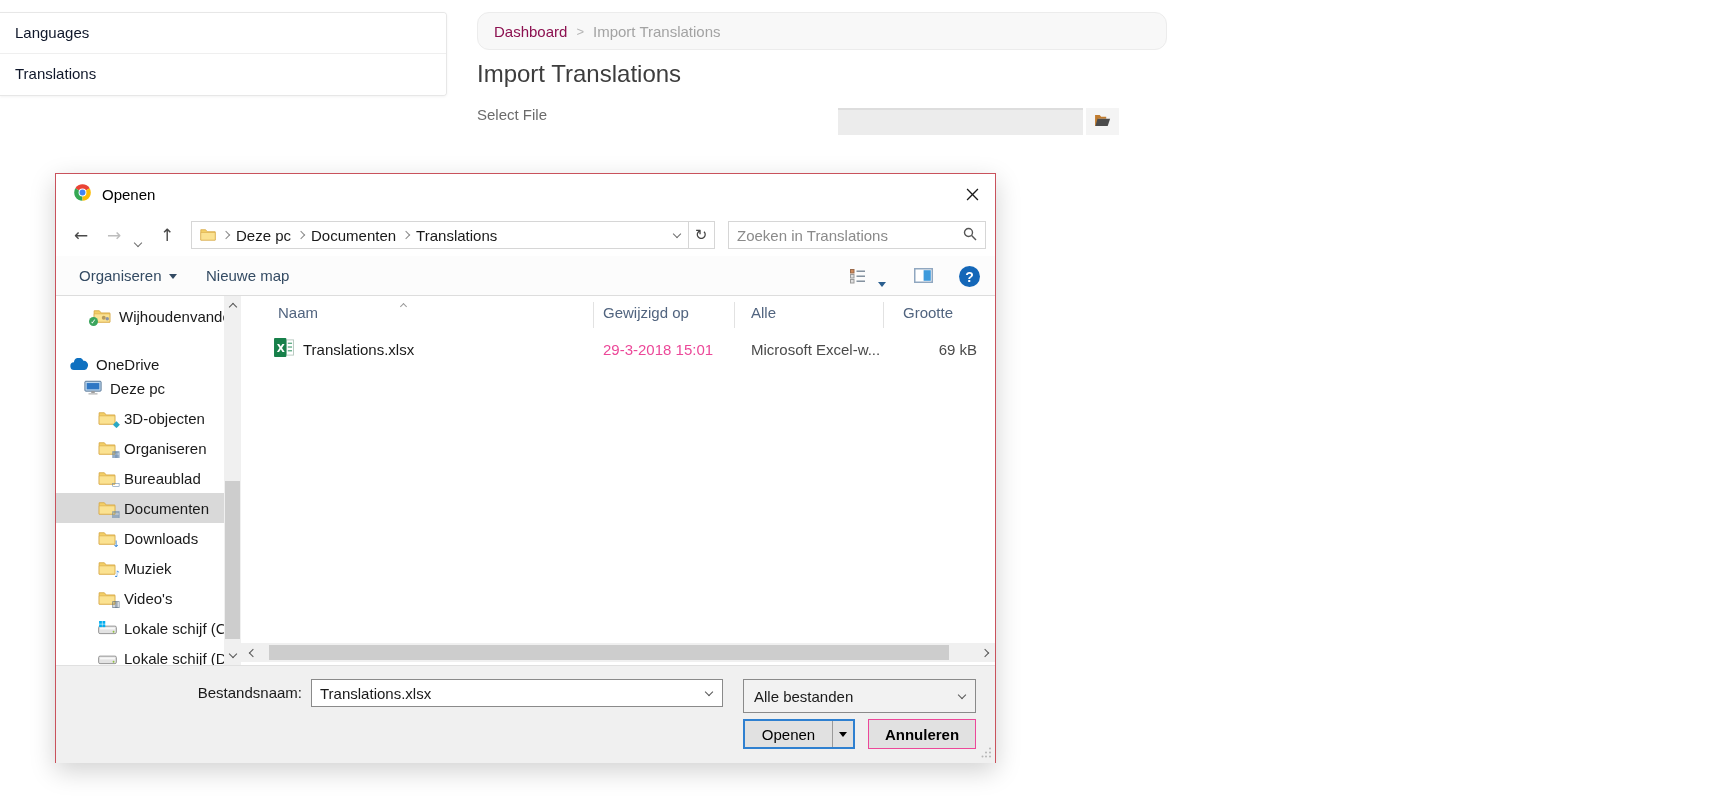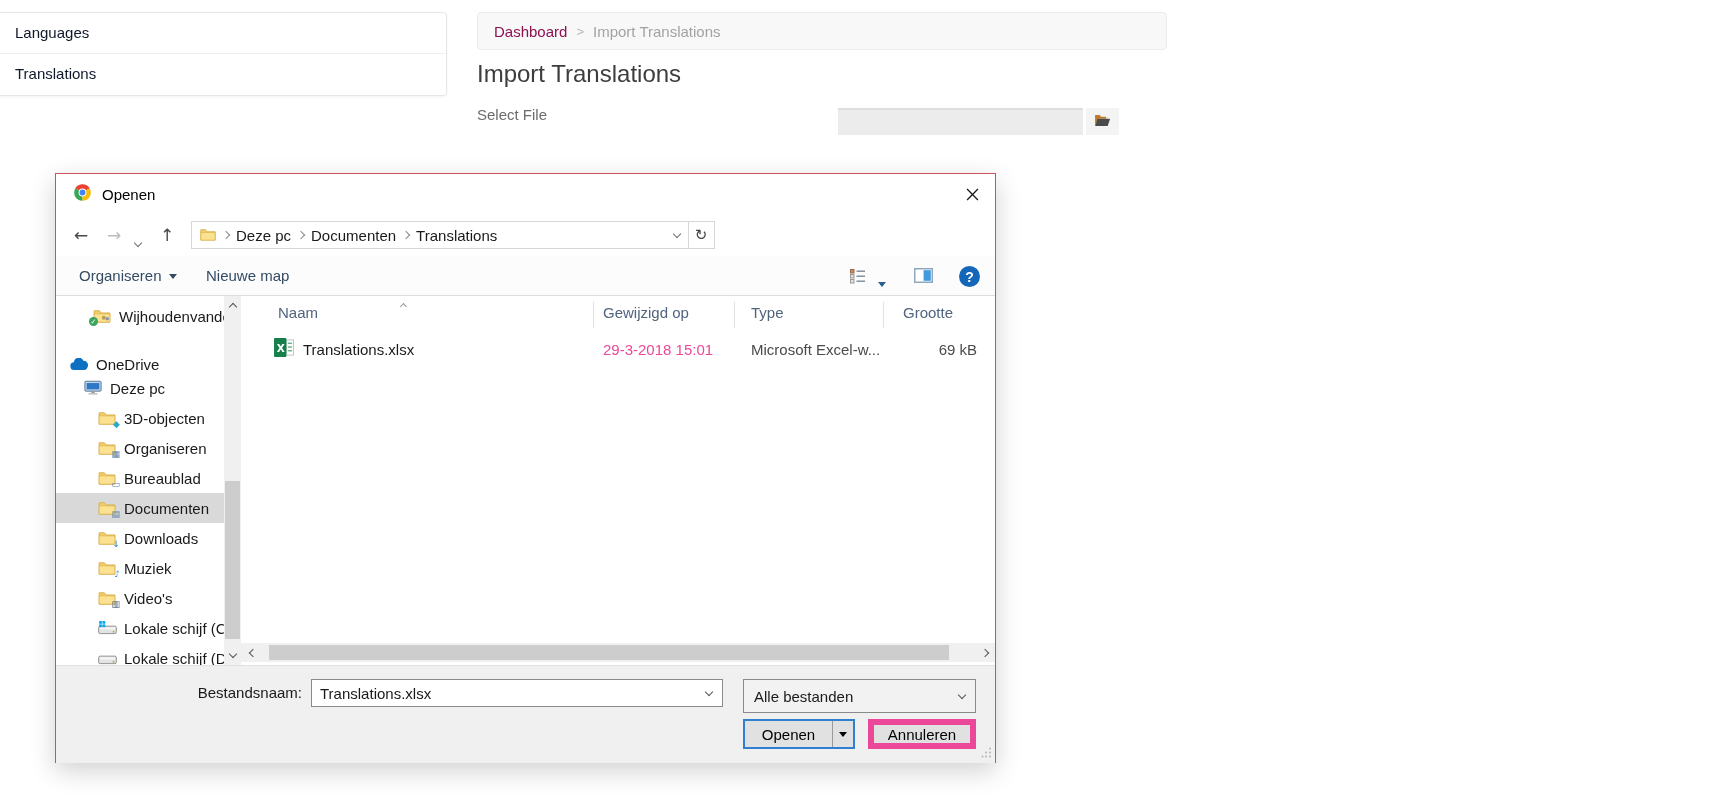"Dashboard" .crumbbar { border-radius: 4px -> 12px }
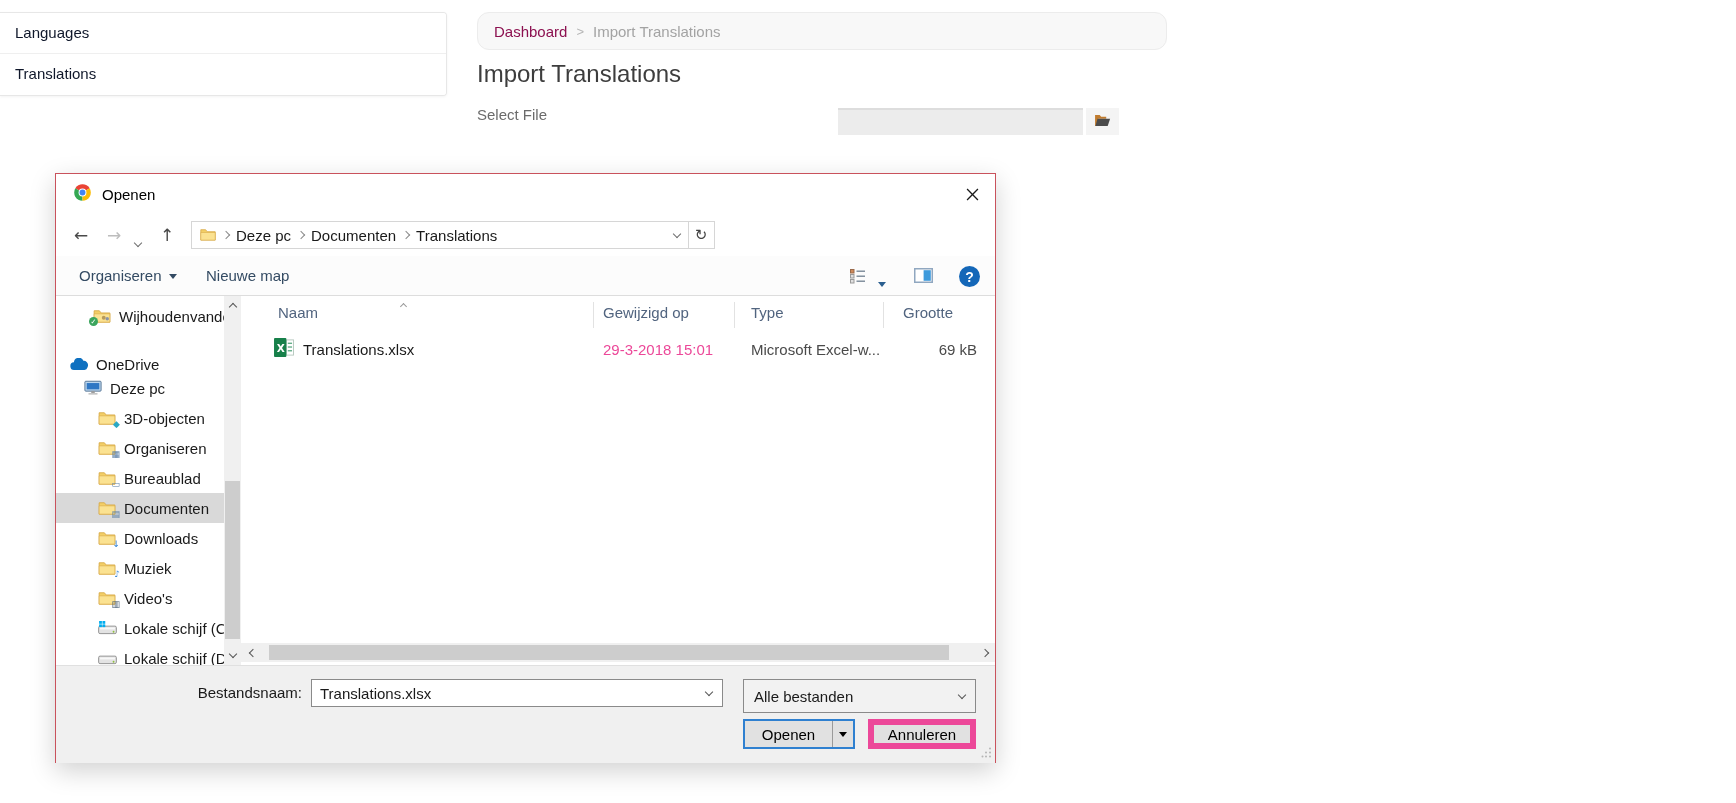"Zoeken in Translations" div.abs { html: none -> <div> <input> <span> <svg> <circle></circle> <line></line> </svg> </span> </div> }
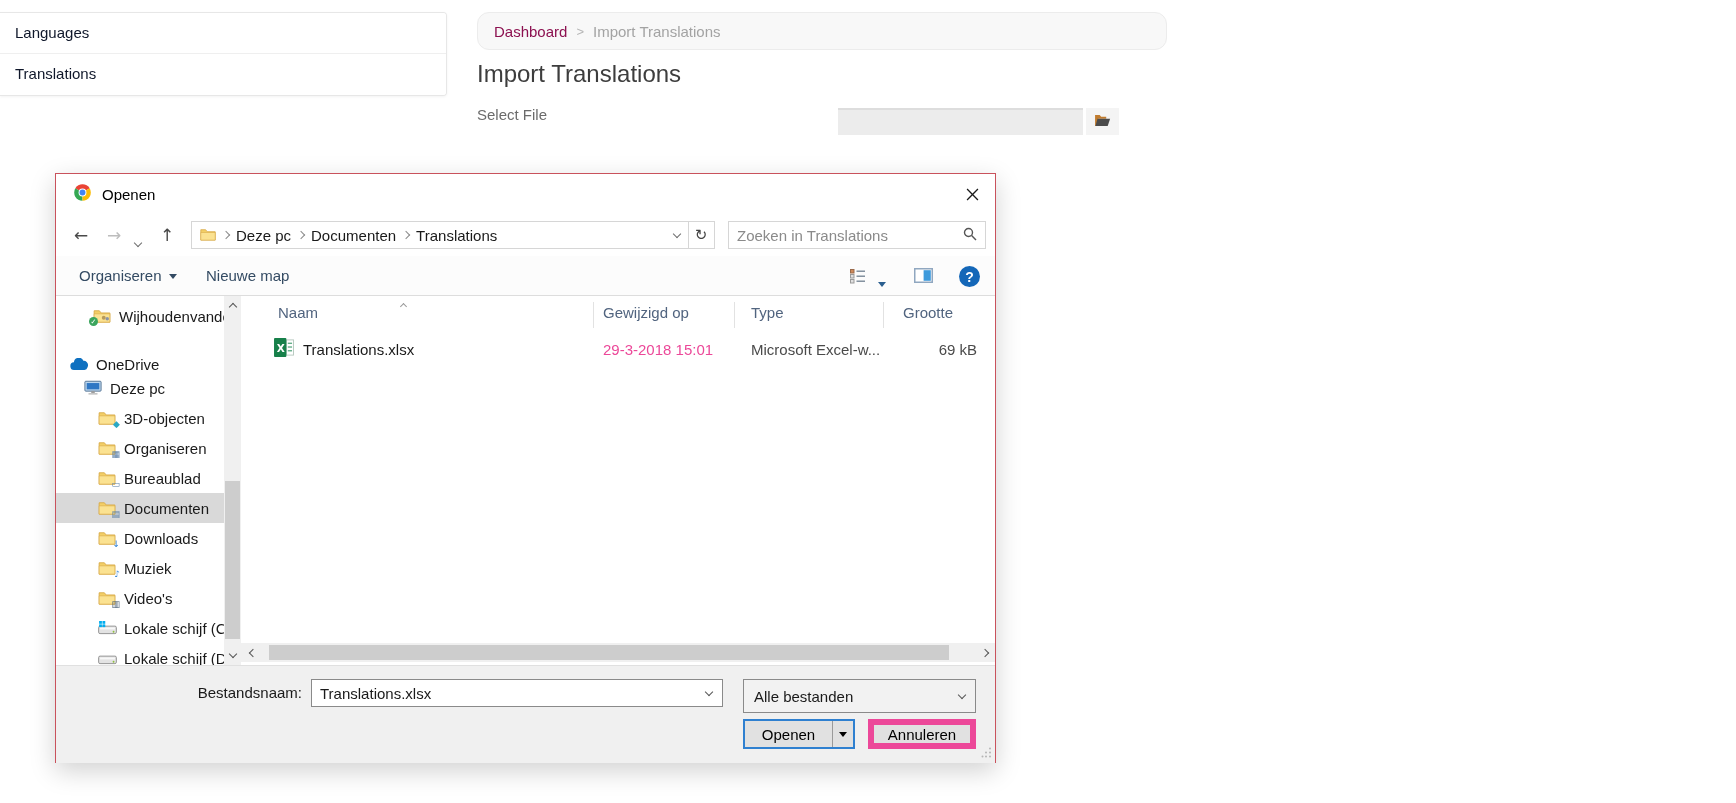"Type" div.fhead { text: Type -> Alle }
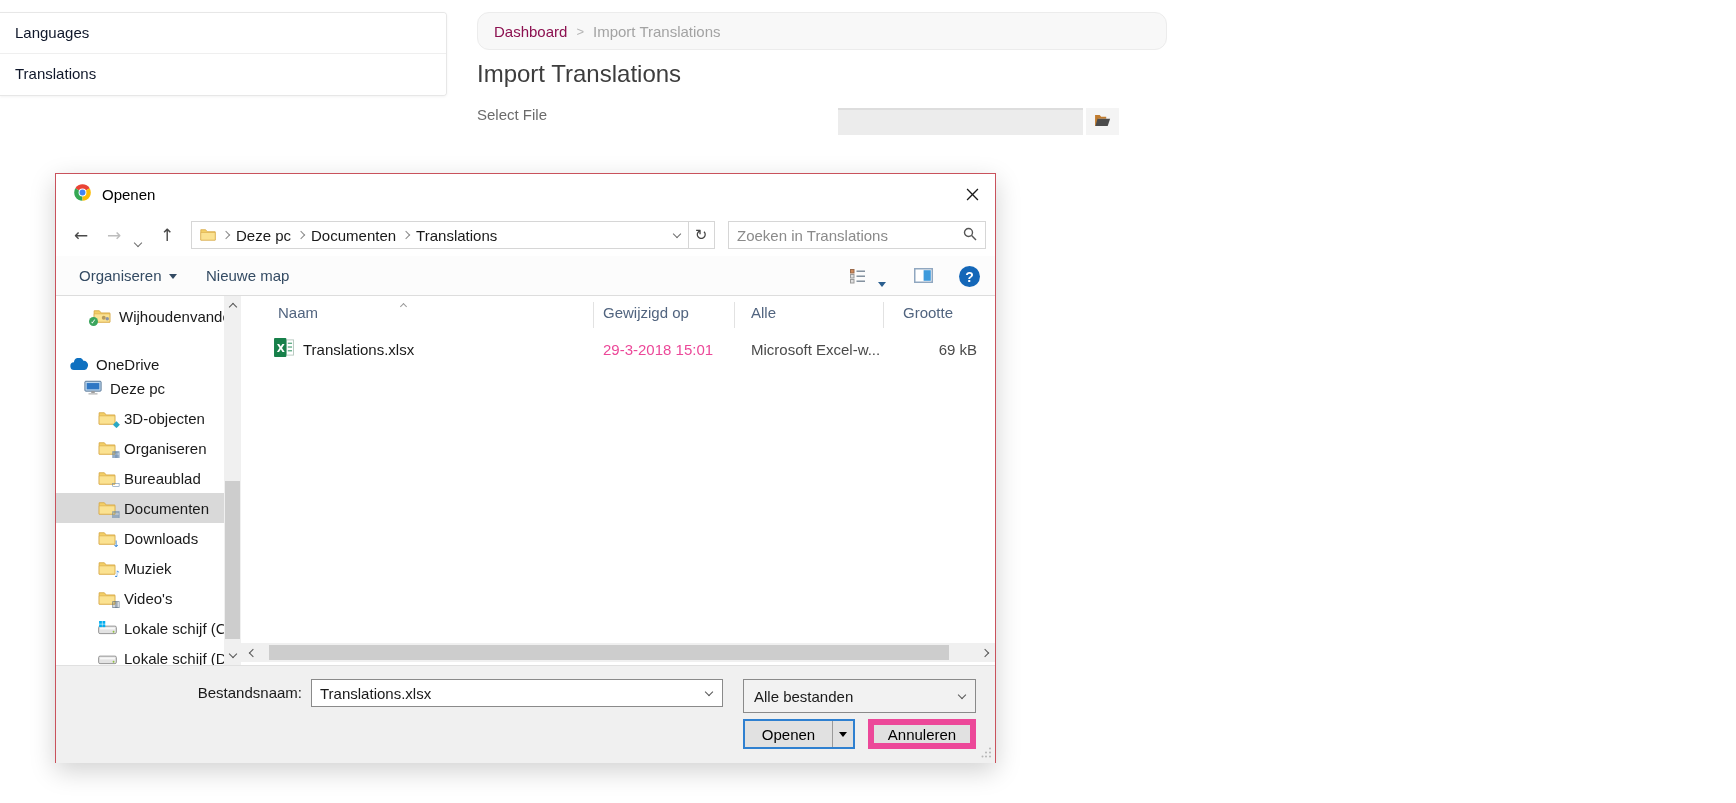"Annuleren" .btn-cancel { border: 6px solid #ec4899 -> 1px solid #ec4899; font-weight: none -> bold }
